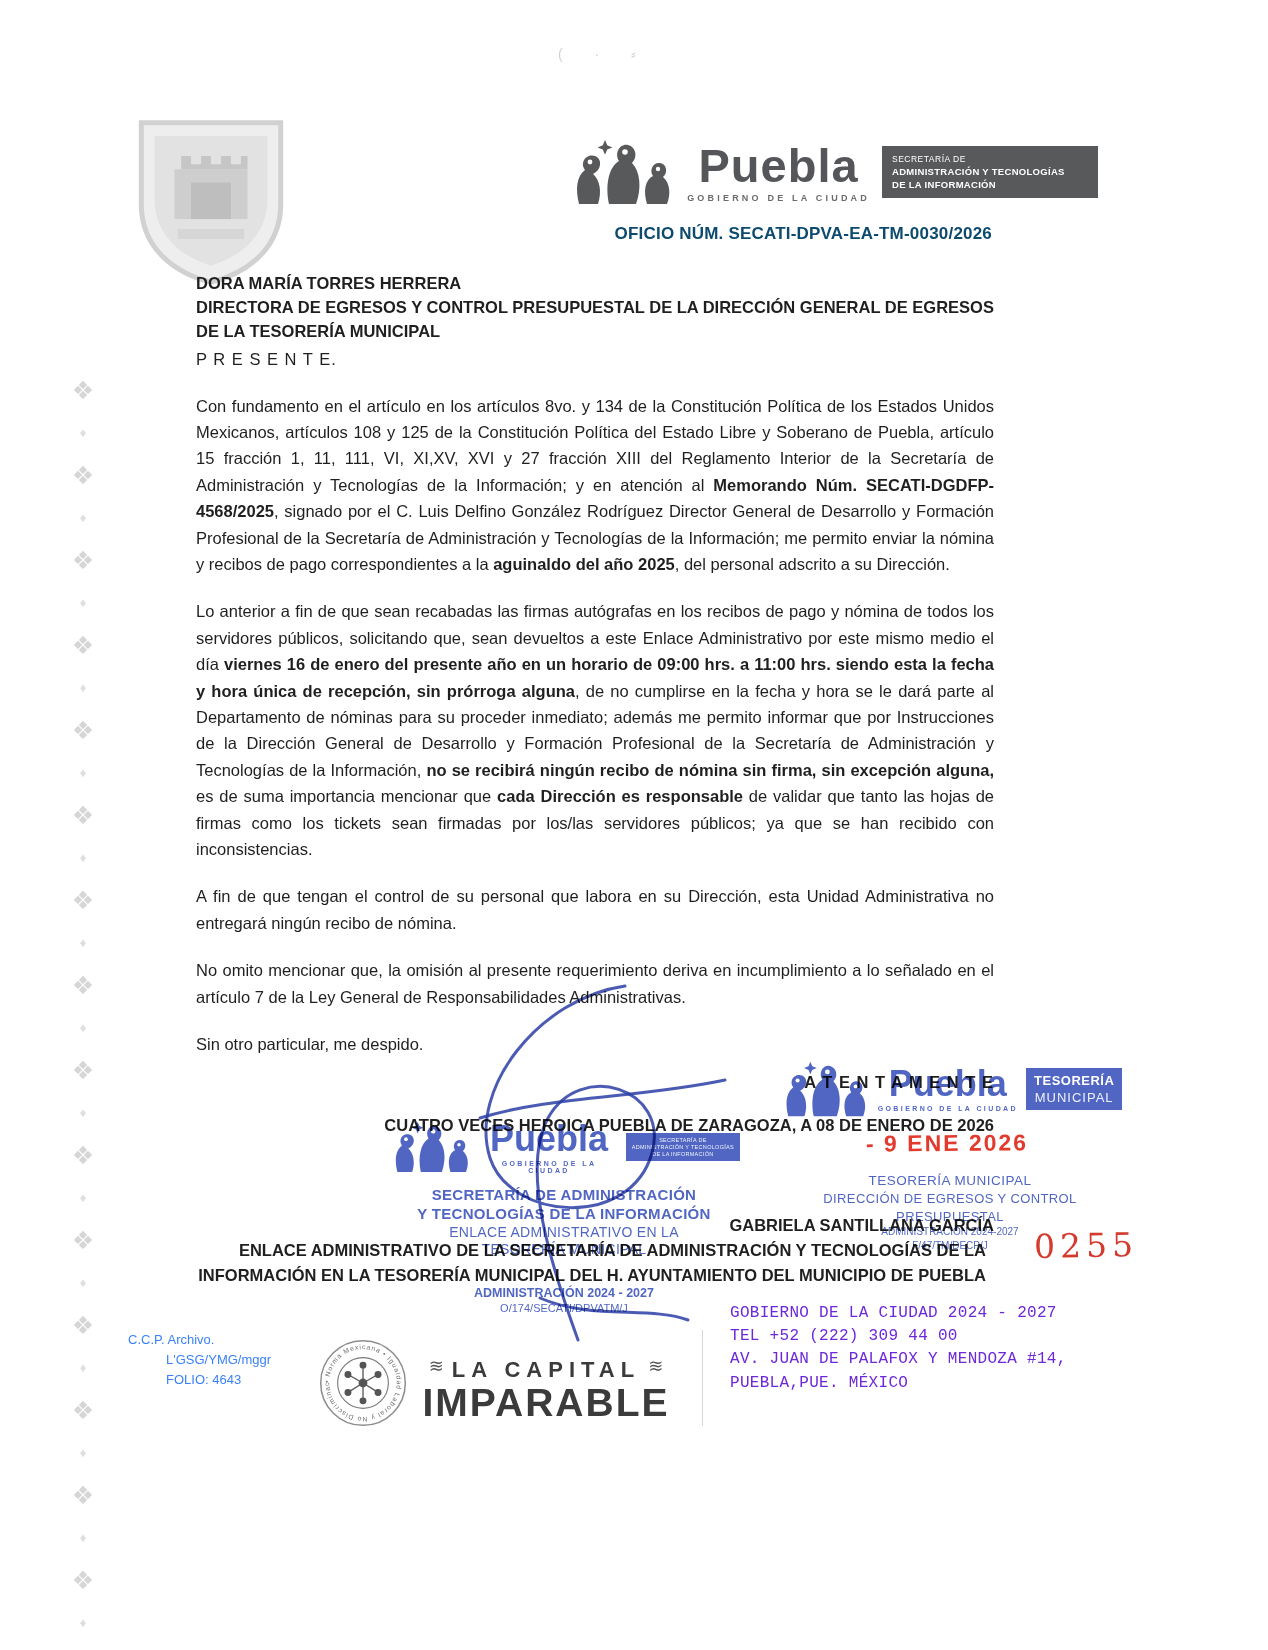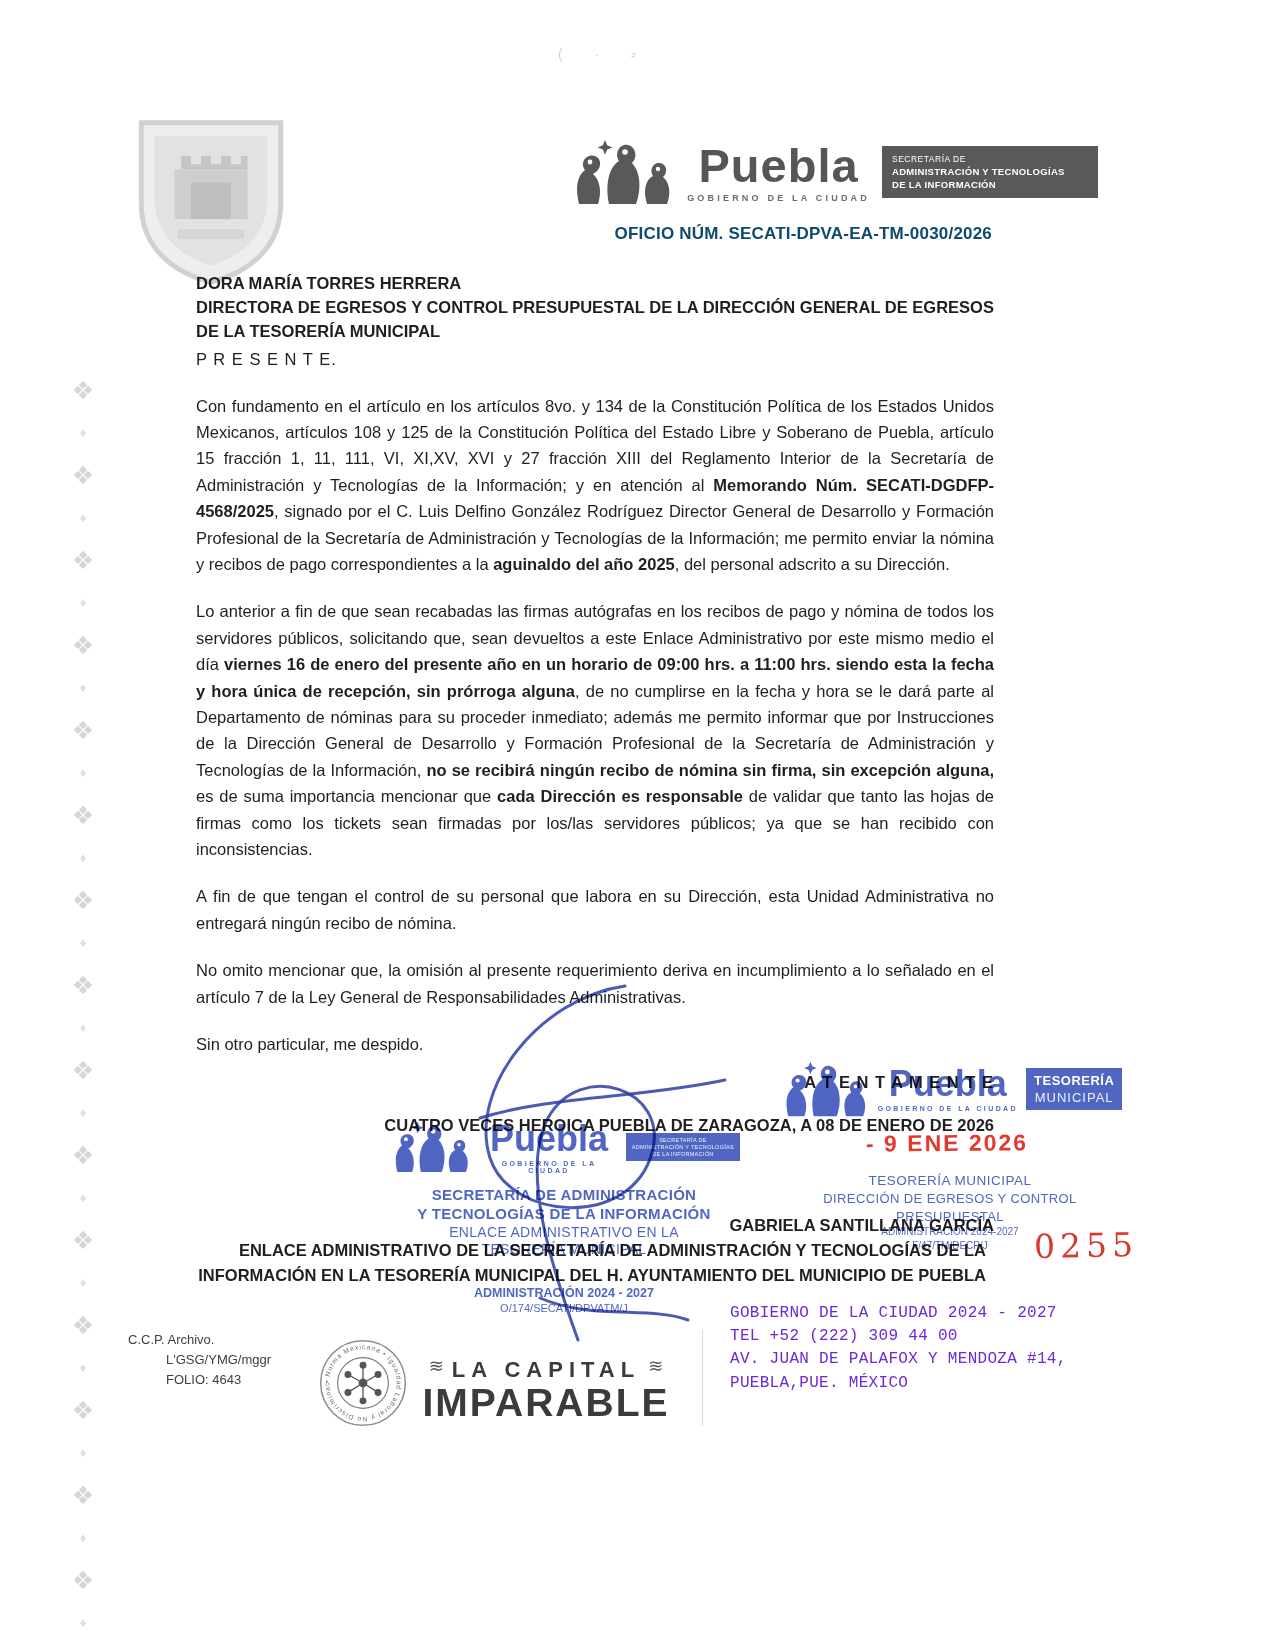"C.C.P. Archivo." .footer-ccp { color: #404040 -> #3b82f6 }
